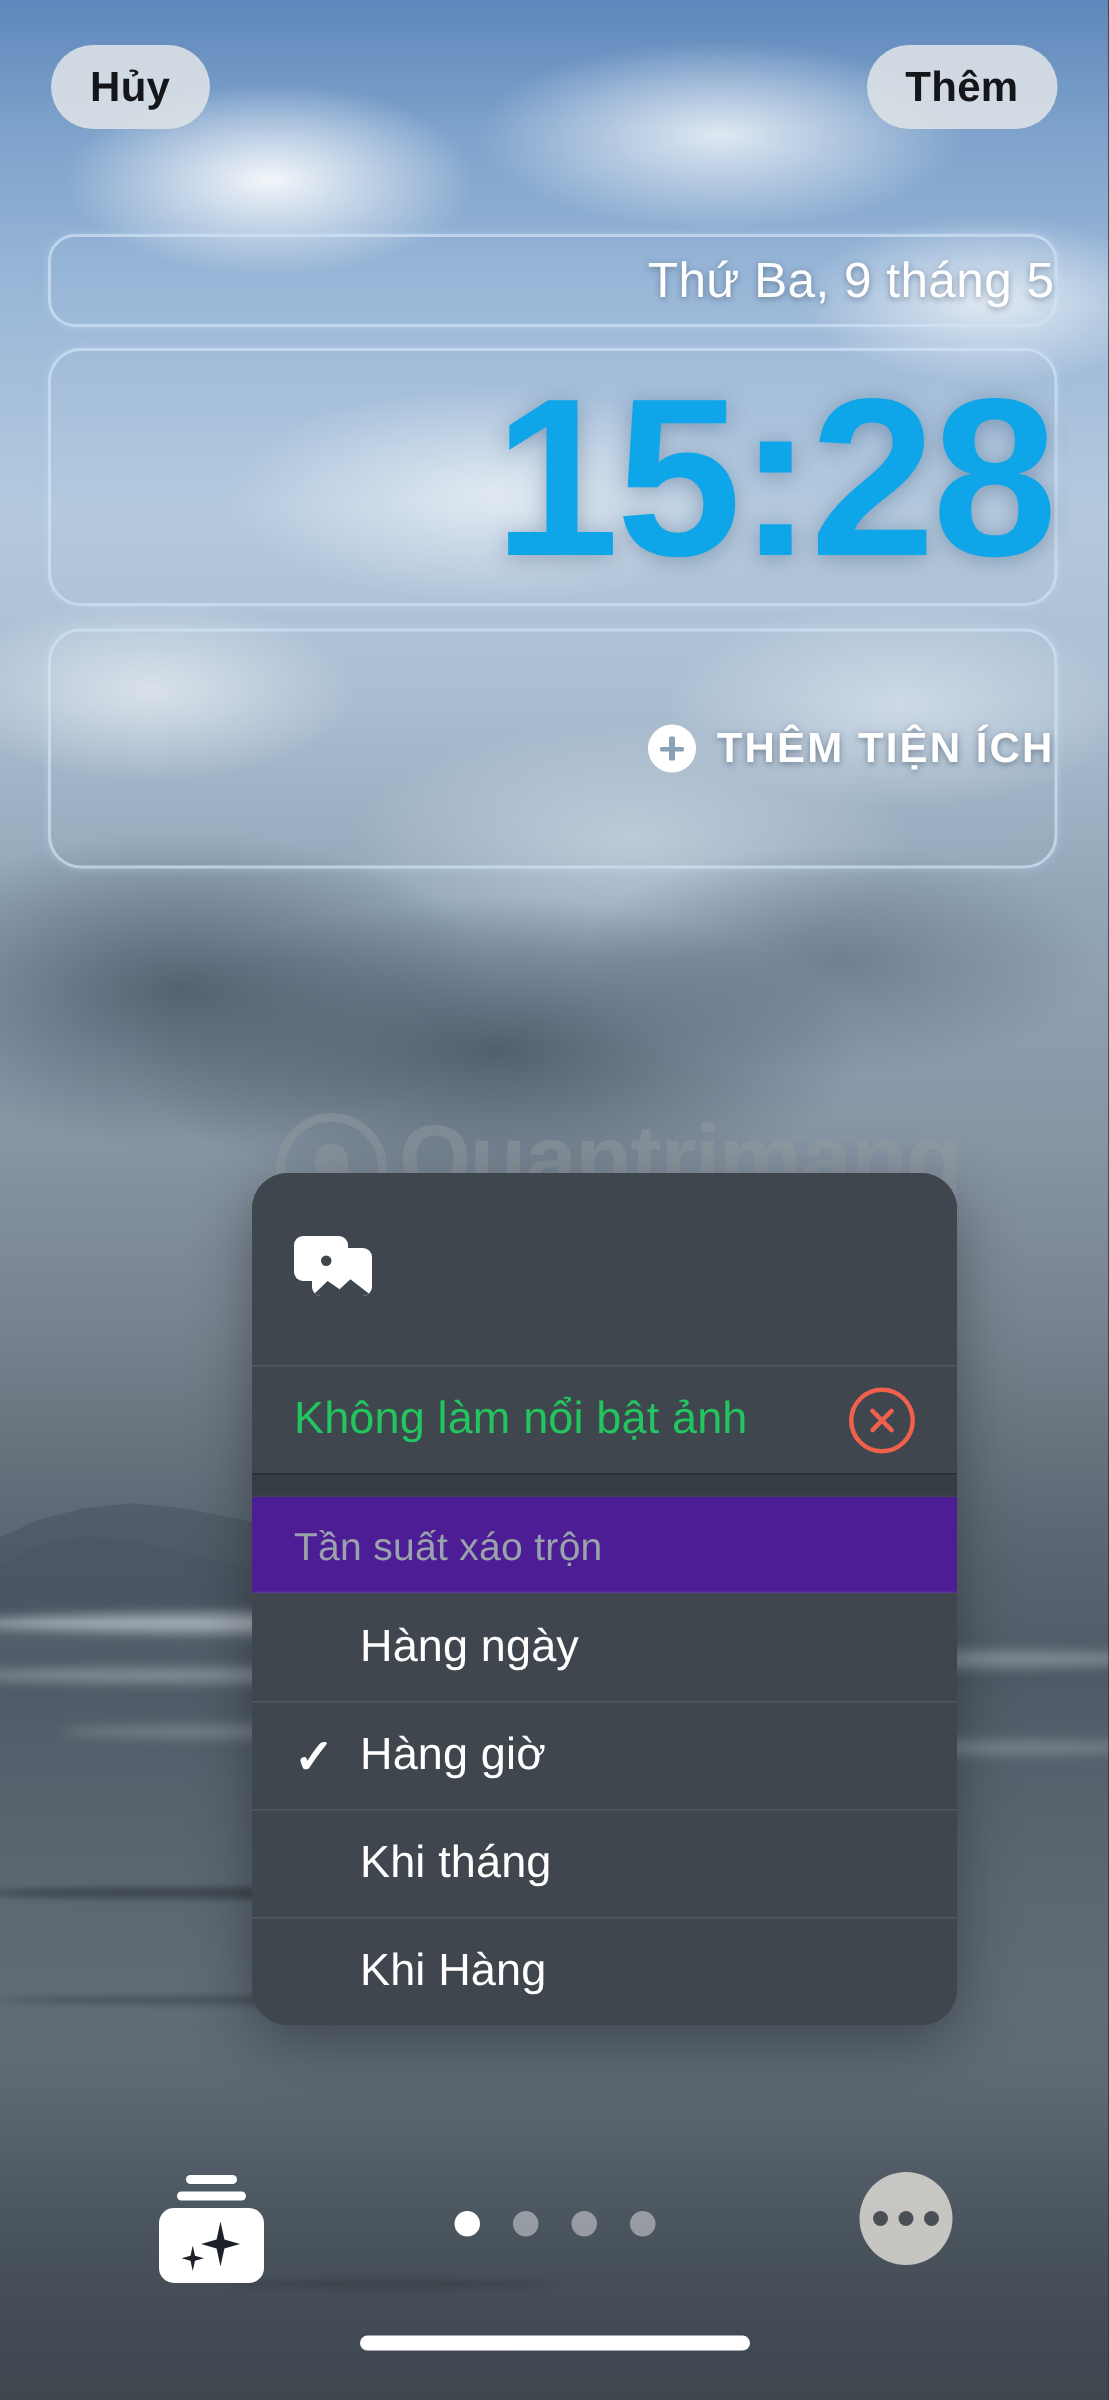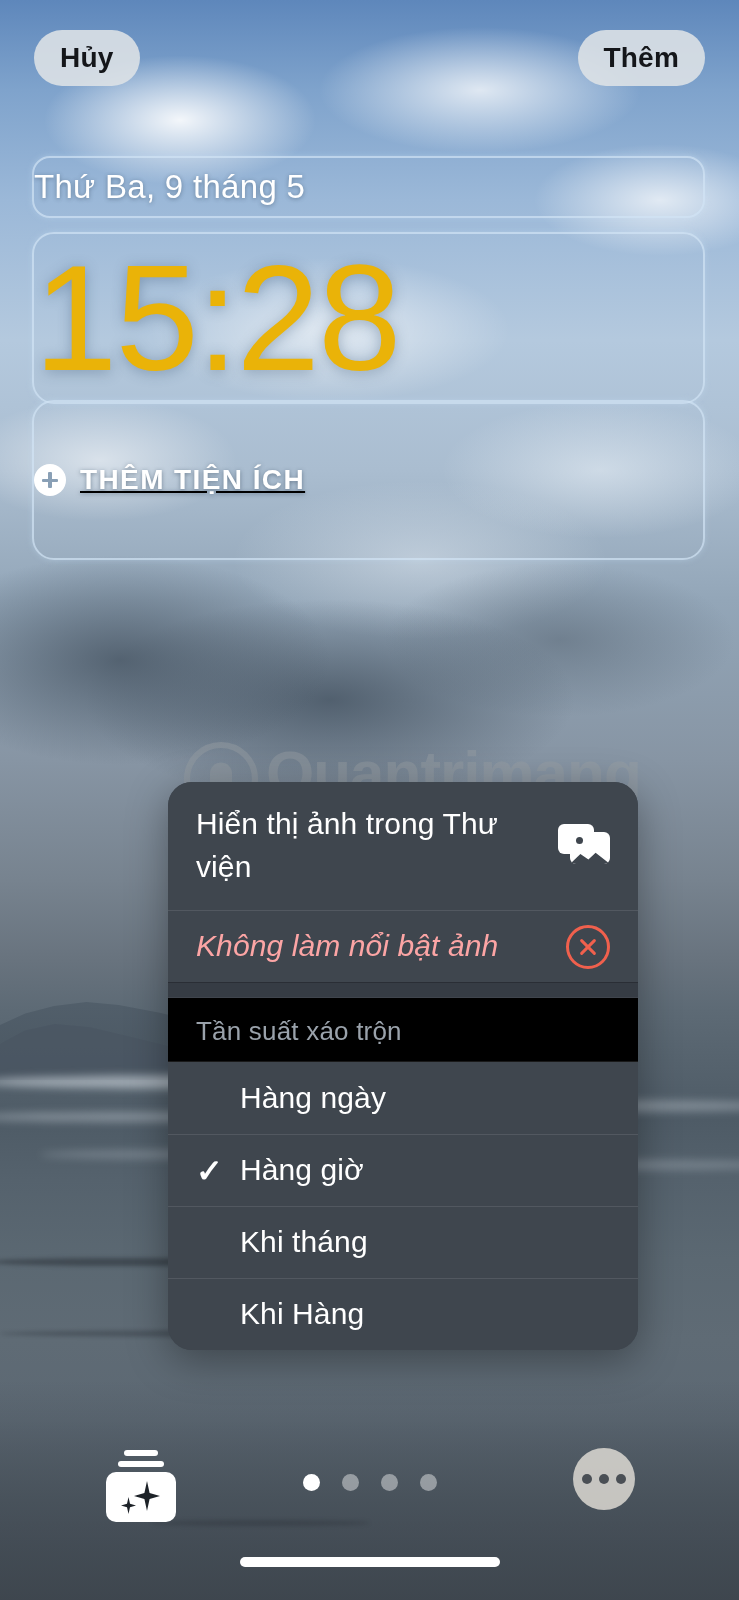"Thứ Ba, 9 tháng 5" .edit-box { justify-content: flex-start -> flex-end }
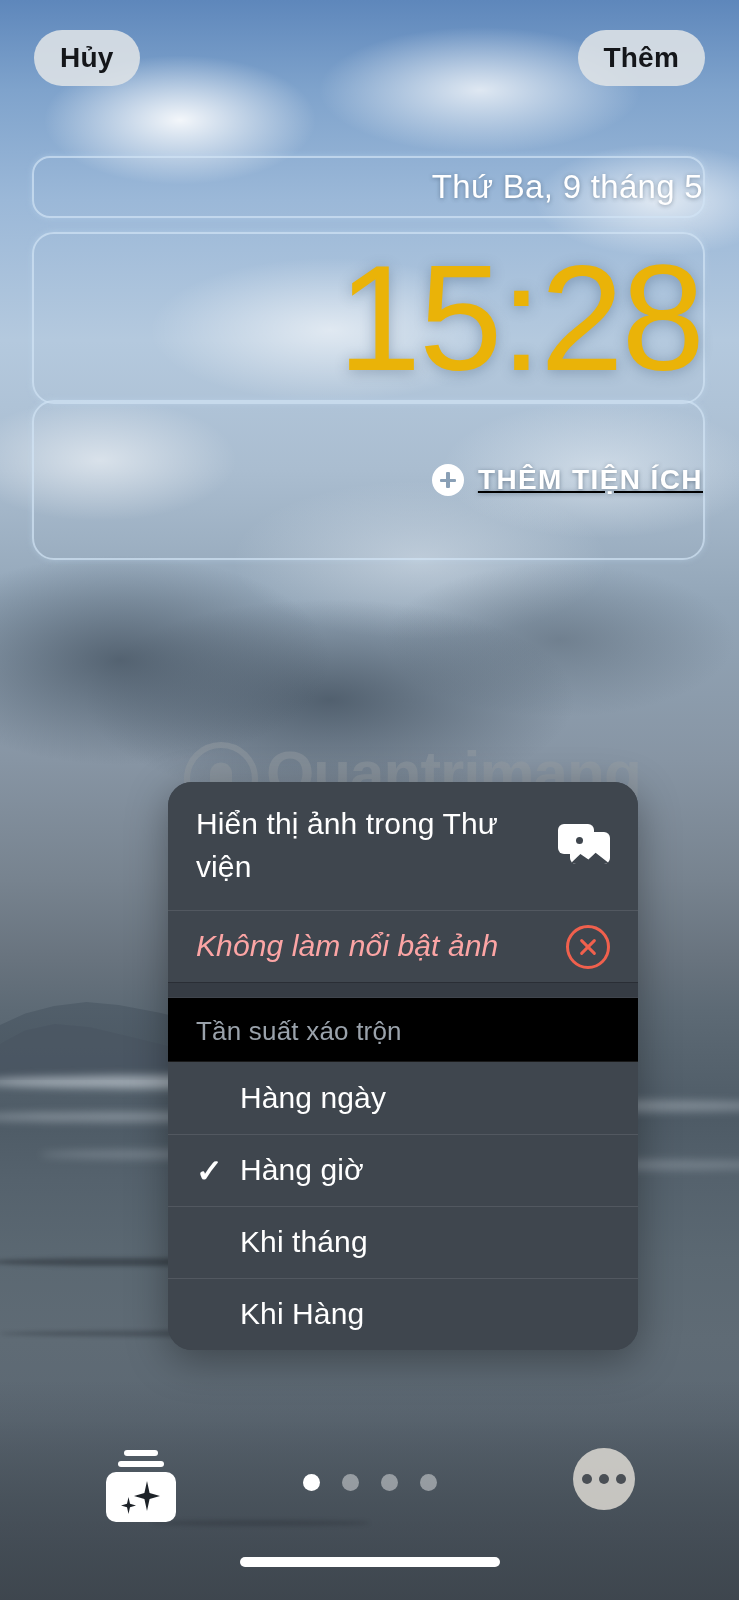"15:28" .clock-text { color: #eab308 -> #0ea5e9; font-weight: 400 -> 700 }
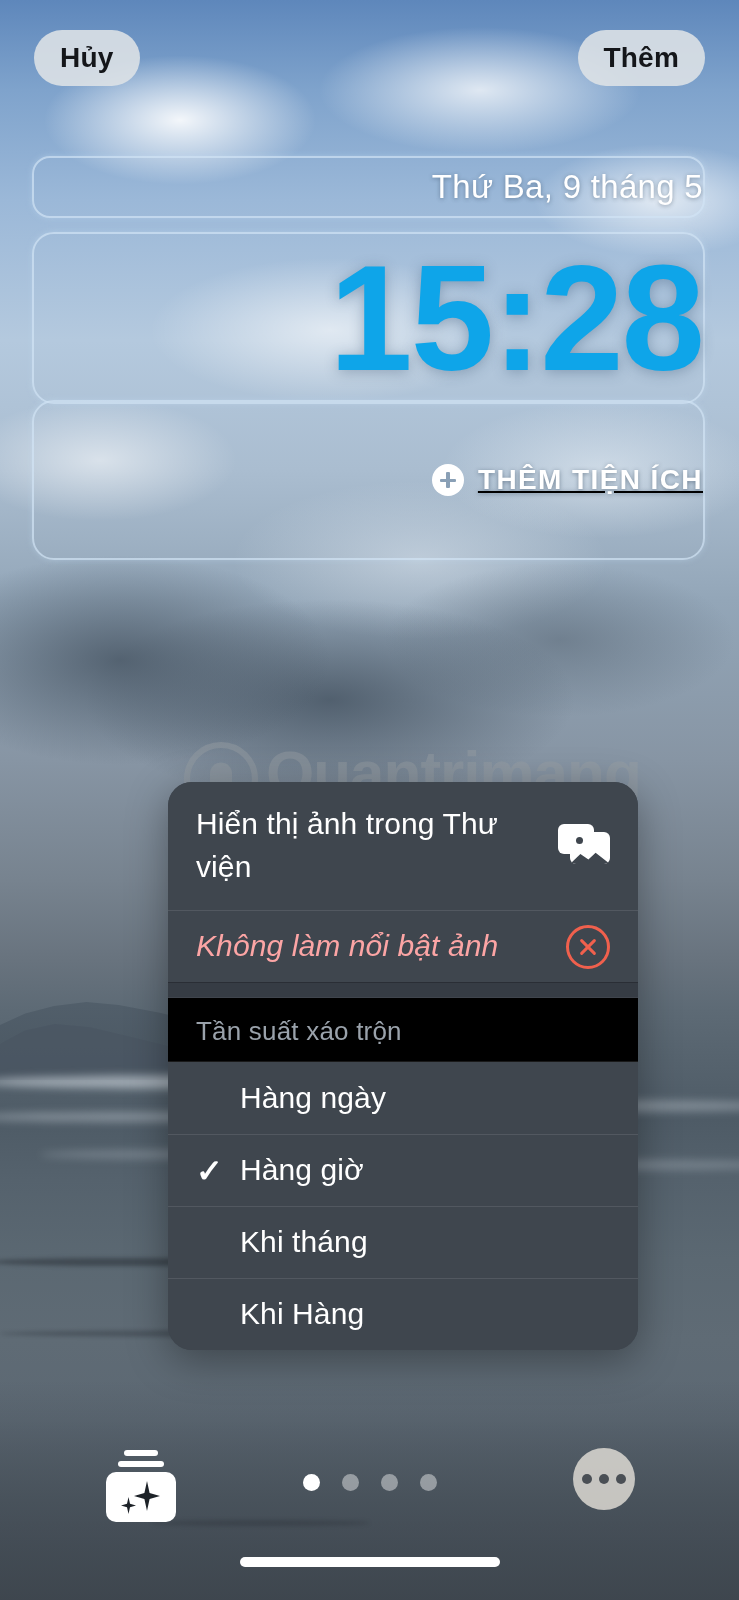"THÊM TIỆN ÍCH" #widget-box { text-decoration: underline -> none; top: 400px -> 419px }
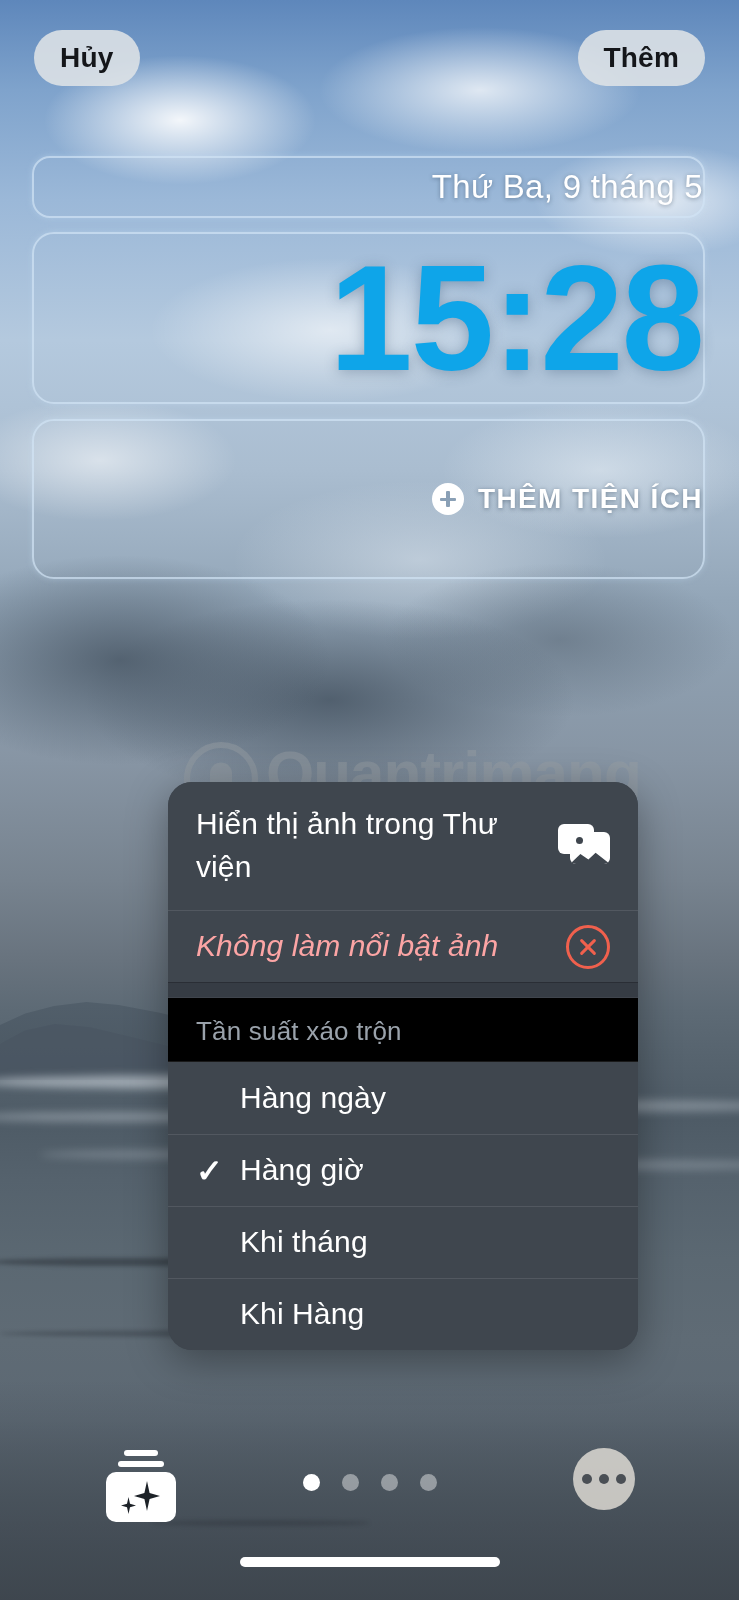"Hiển thị ảnh trong Thư" span.label { html: <span>Hiển thị ảnh trong Thư viện</span> -> none }
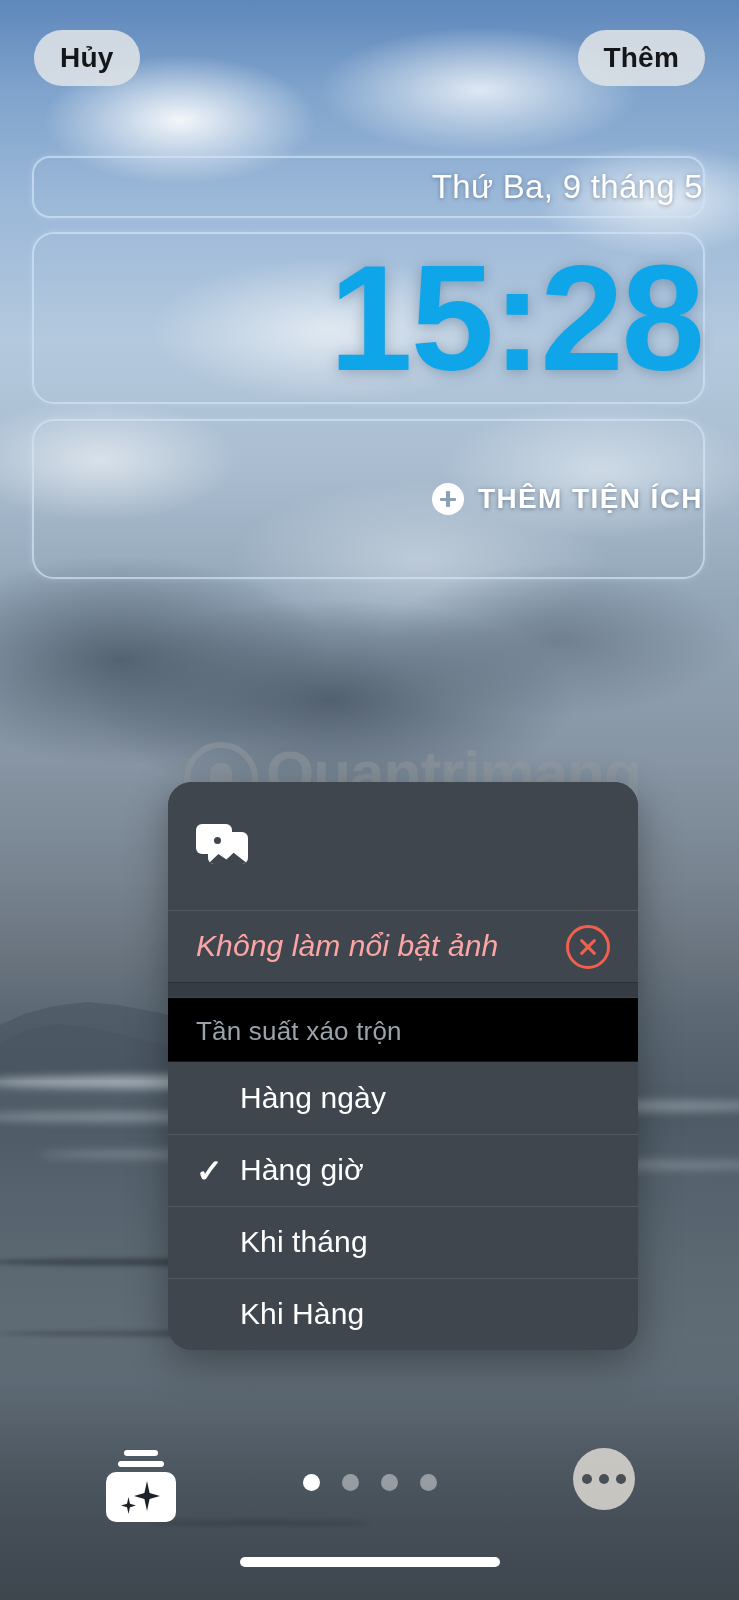"Không làm nổi bật ảnh" .ctx-item.destructive .label { color: #fca5a5 -> #22c55e; font-style: italic -> none }
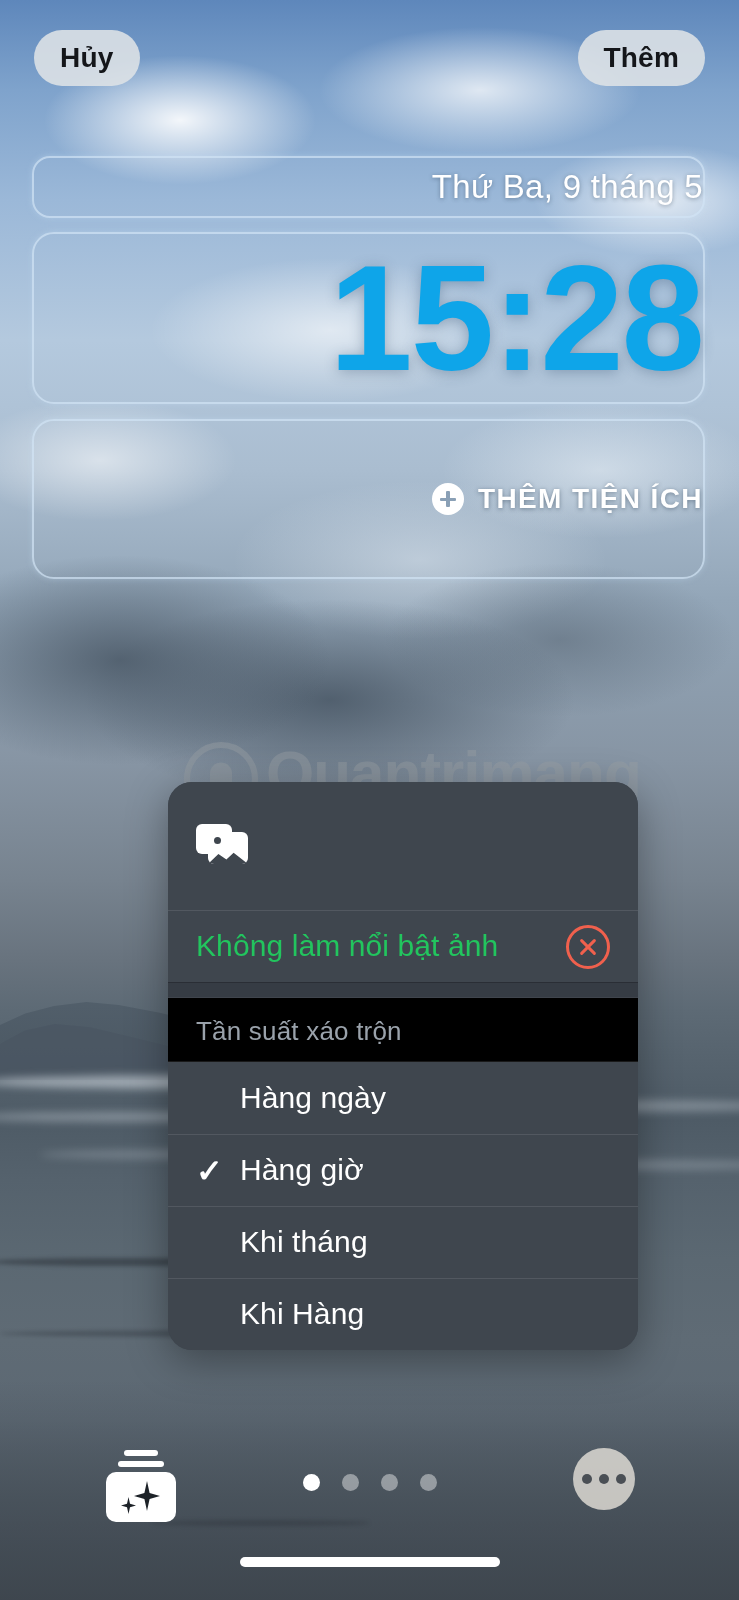"Tần suất xáo trộn" .ctx-header { background: #000000 -> #4c1d95 }
